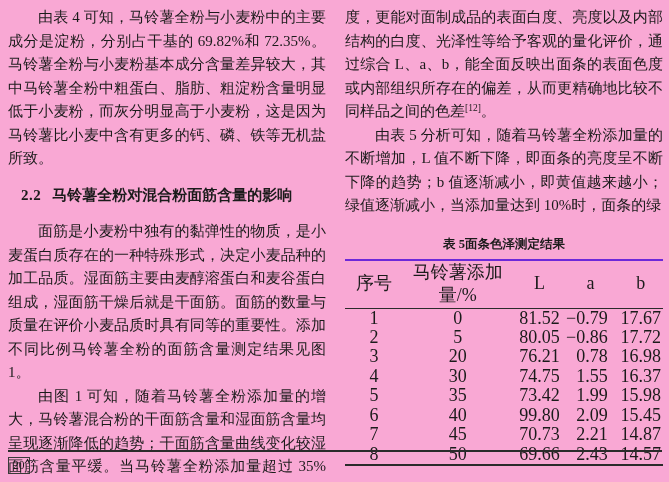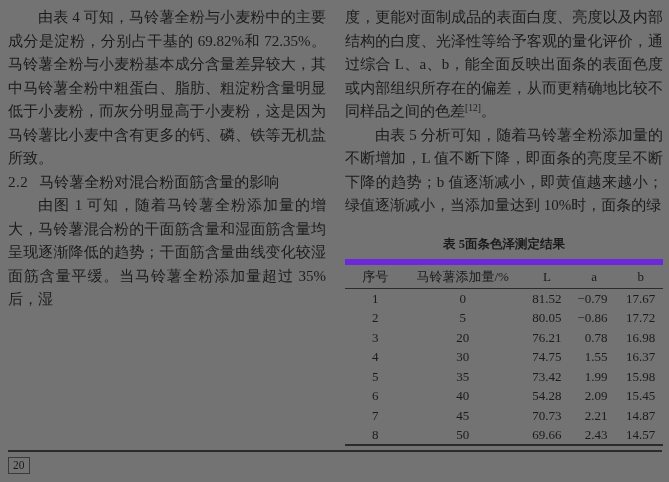"由表 4 可知，马铃薯全粉与小麦粉中的主要成分是淀粉，分别占干基的" .page { background: #737373 -> #f9a8d4 }
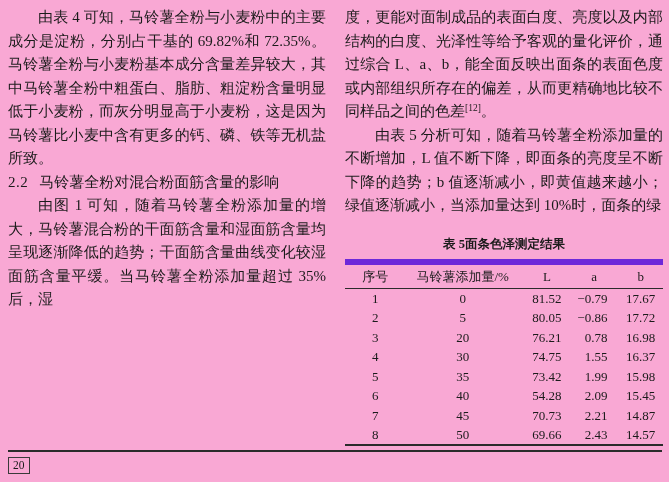"2.2 马铃薯全粉对混合粉面筋含量的影响" .heading { font-weight: 400 -> 700; margin: 0 -> 13px }
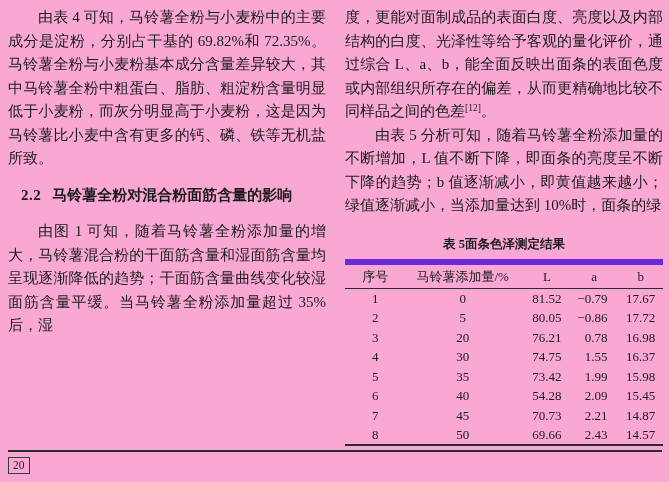"面筋是小麦粉中独有的黏弹性的物质，是小麦蛋白质存在的一种特殊形式，决定小麦品种的" p.para { html: none -> <p>面筋是小麦粉中独有的黏弹性的物质，是小麦蛋白质存在的一种特殊形式，决定小麦品种的加工品质。湿面筋主要由麦醇溶蛋白和麦谷蛋白组成，湿面筋干燥后就是干面筋。面筋的数量与质量在评价小麦品质时具有同等的重要性。添加不同比例马铃薯全粉的面筋含量测定结果见图 1。</p> }
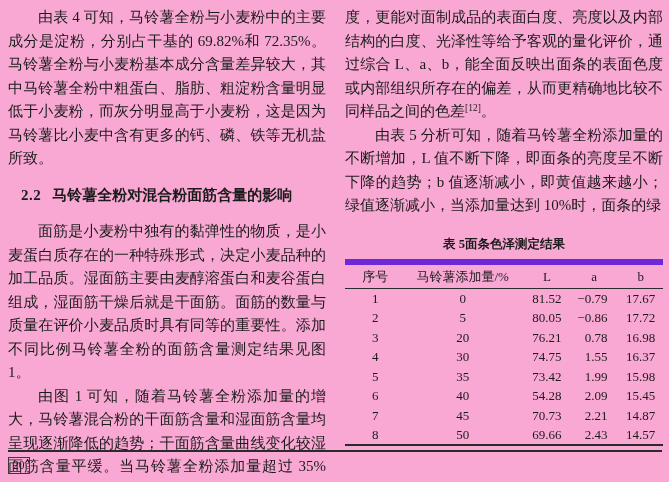"序号" table.data-table { border-top: 6px solid #6d28d9 -> 2px solid #6d28d9; font-size: 13px -> 18px }
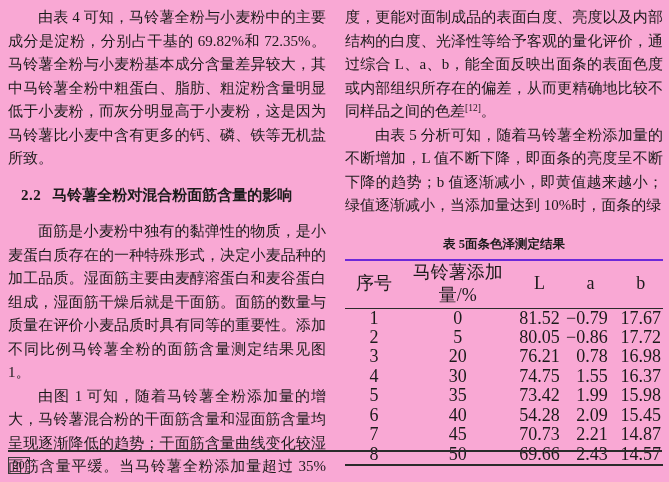"54.28" td { text: 54.28 -> 99.80 }
